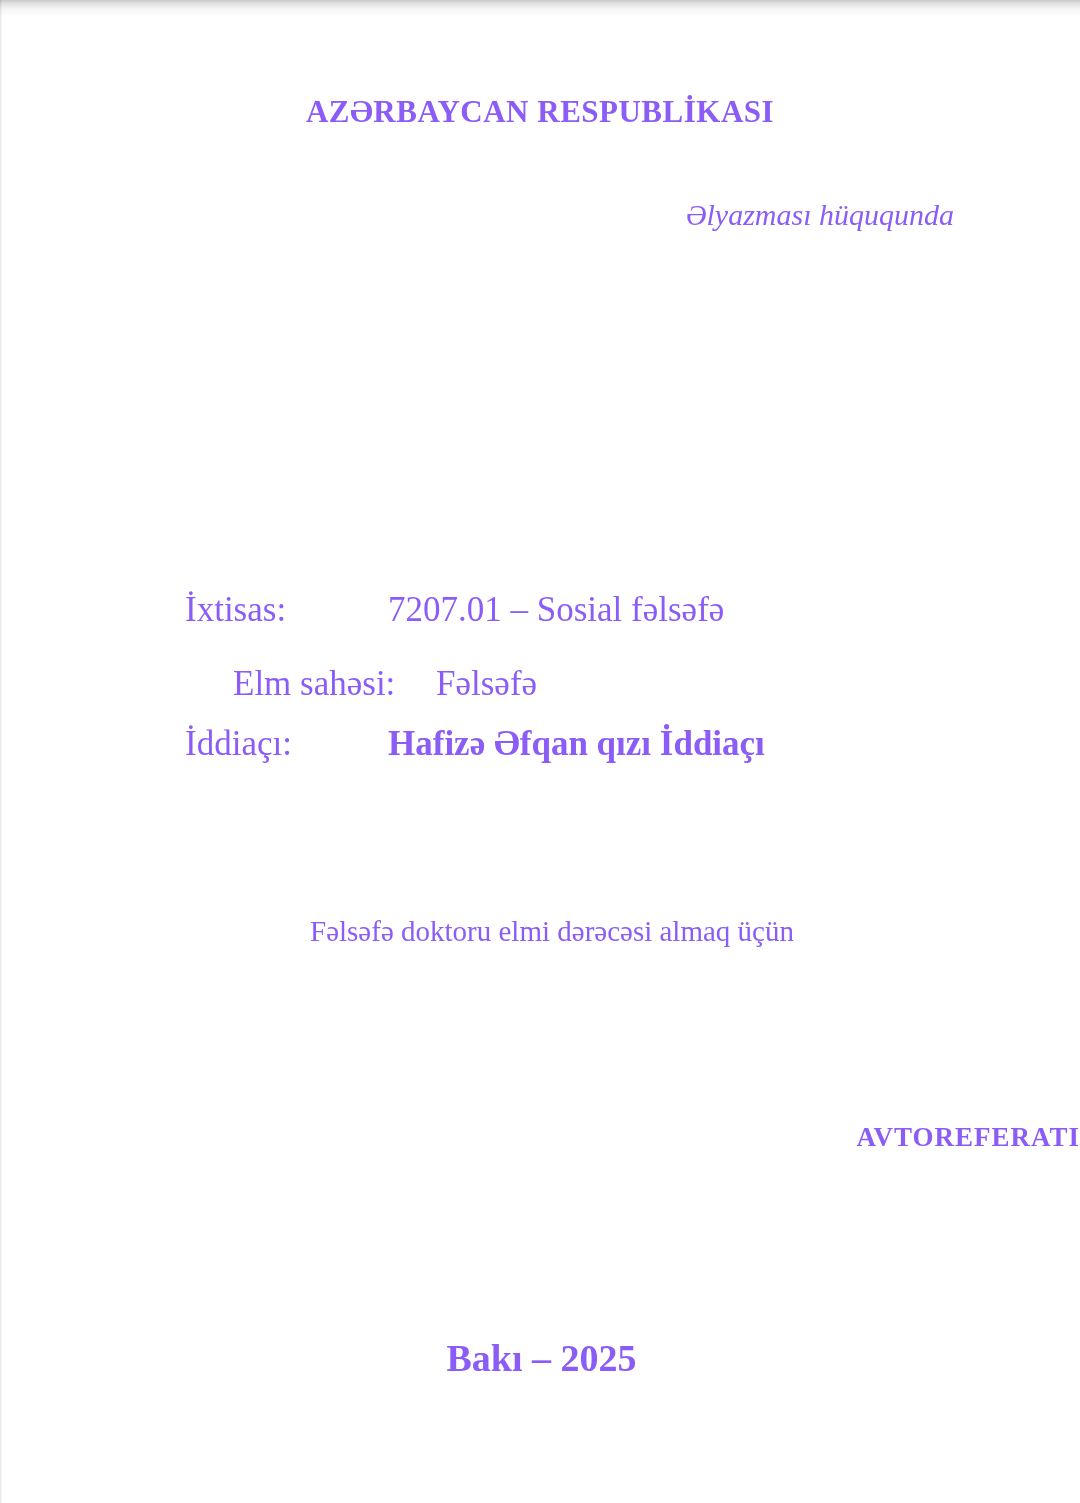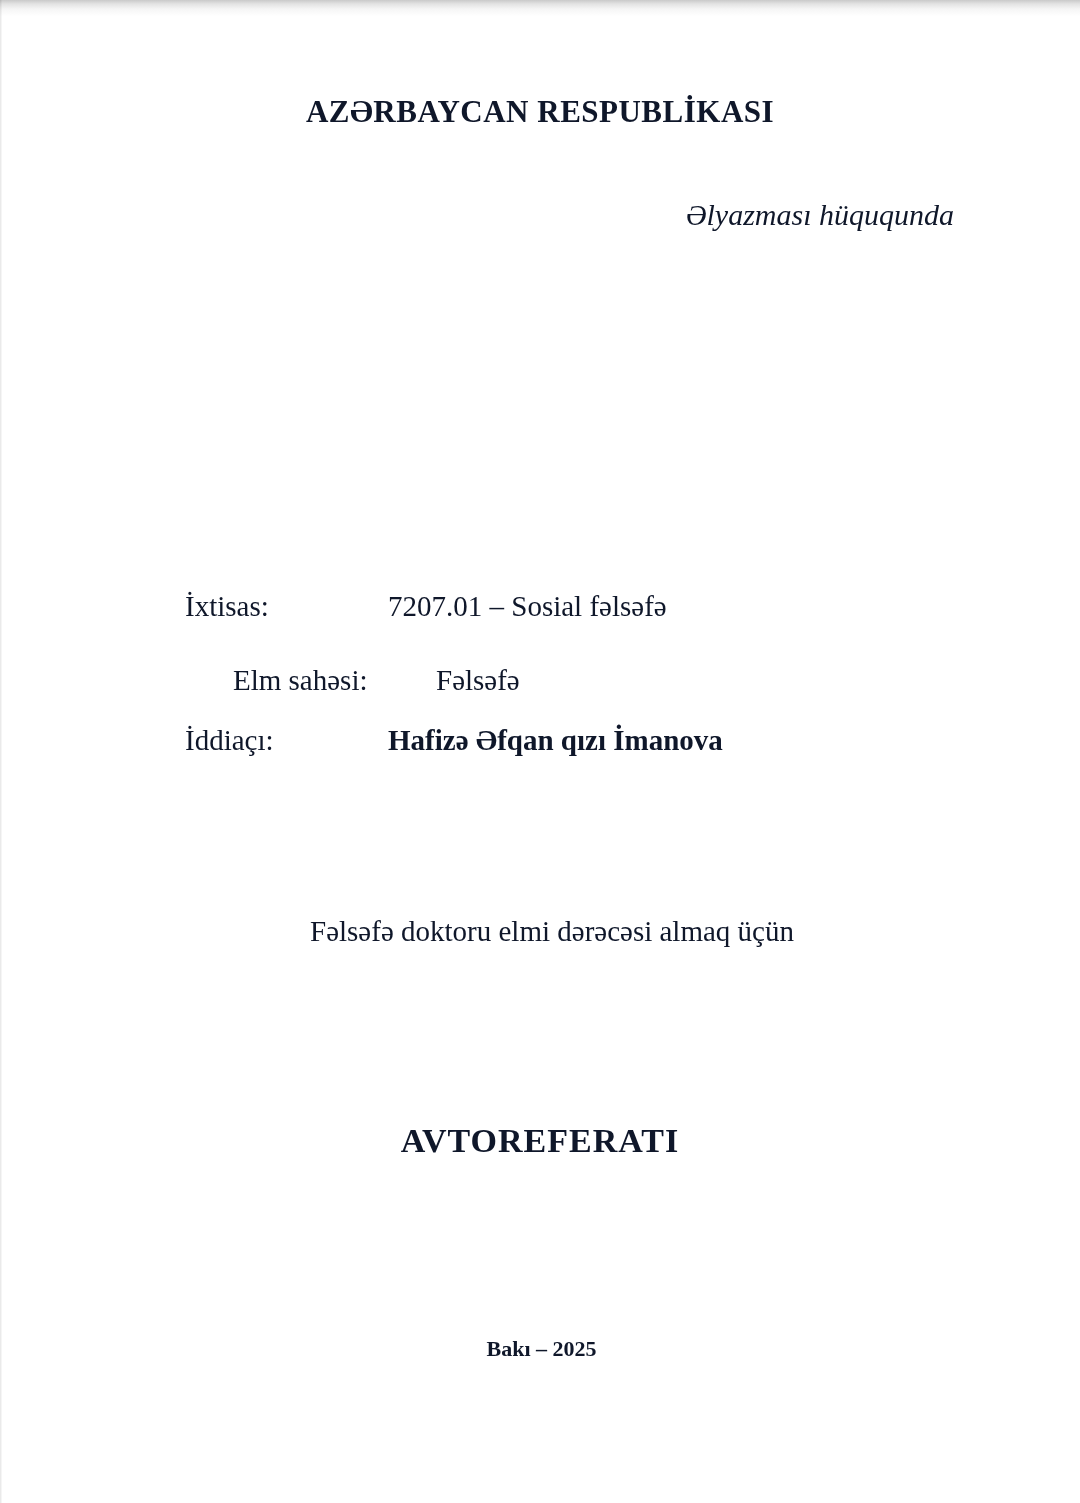"AZƏRBAYCAN RESPUBLİKASI" .page { color: #0f172a -> #8b5cf6 }
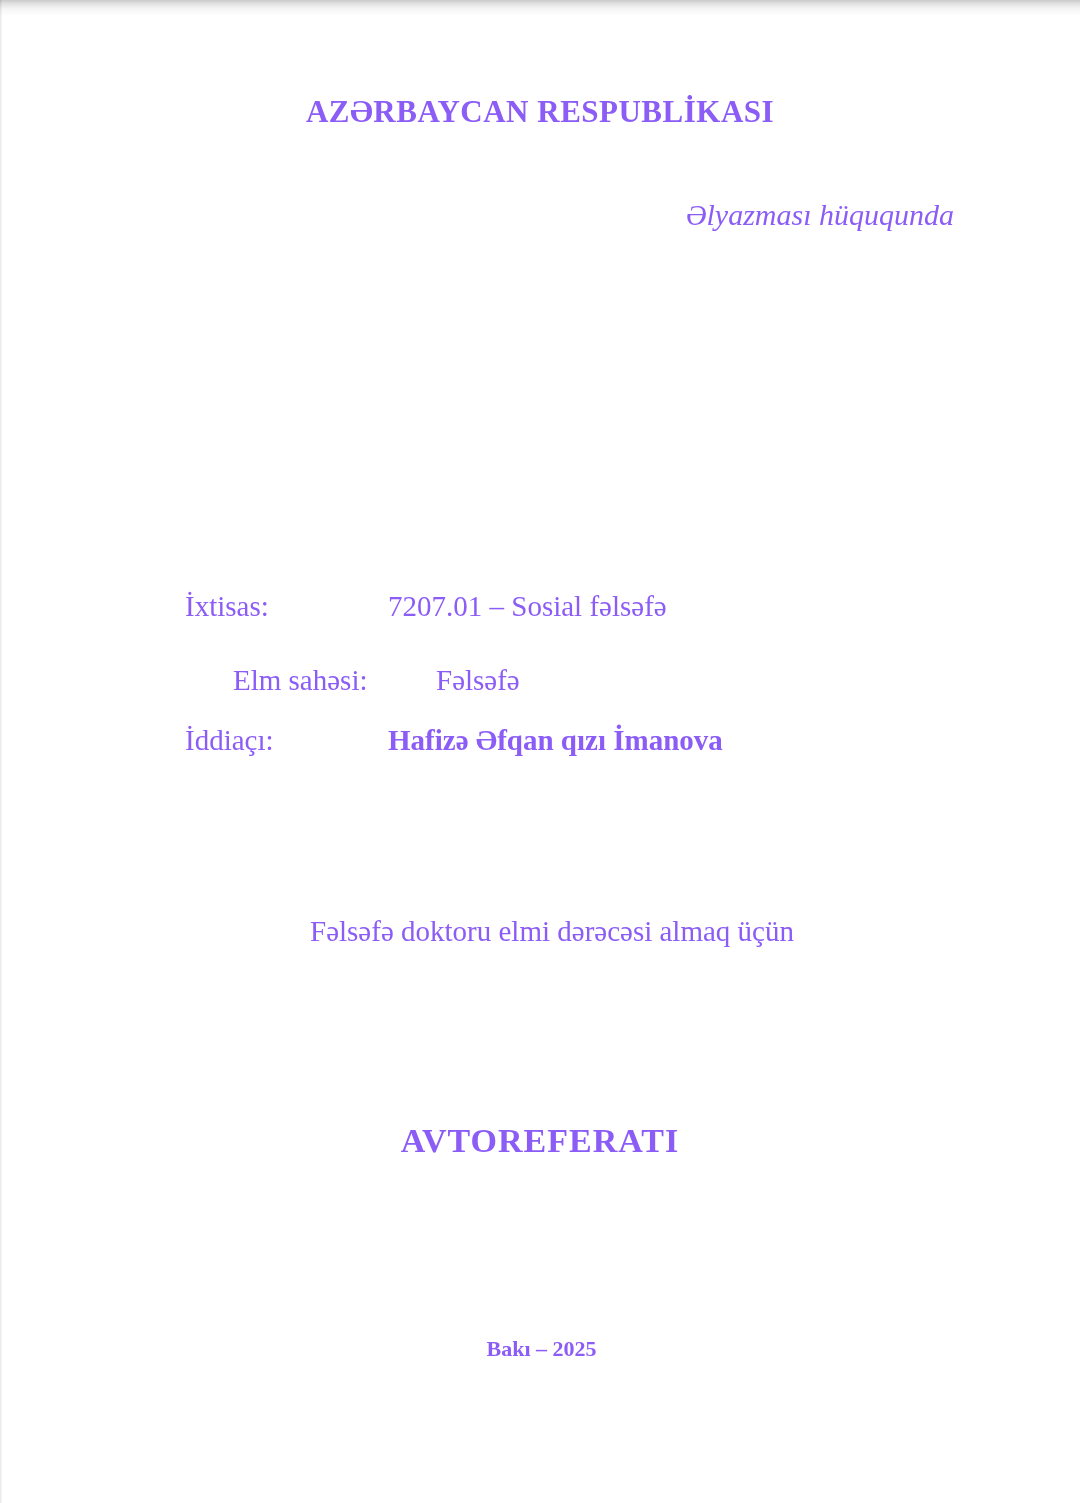"İxtisas:" .specs { font-size: 29px -> 35px }
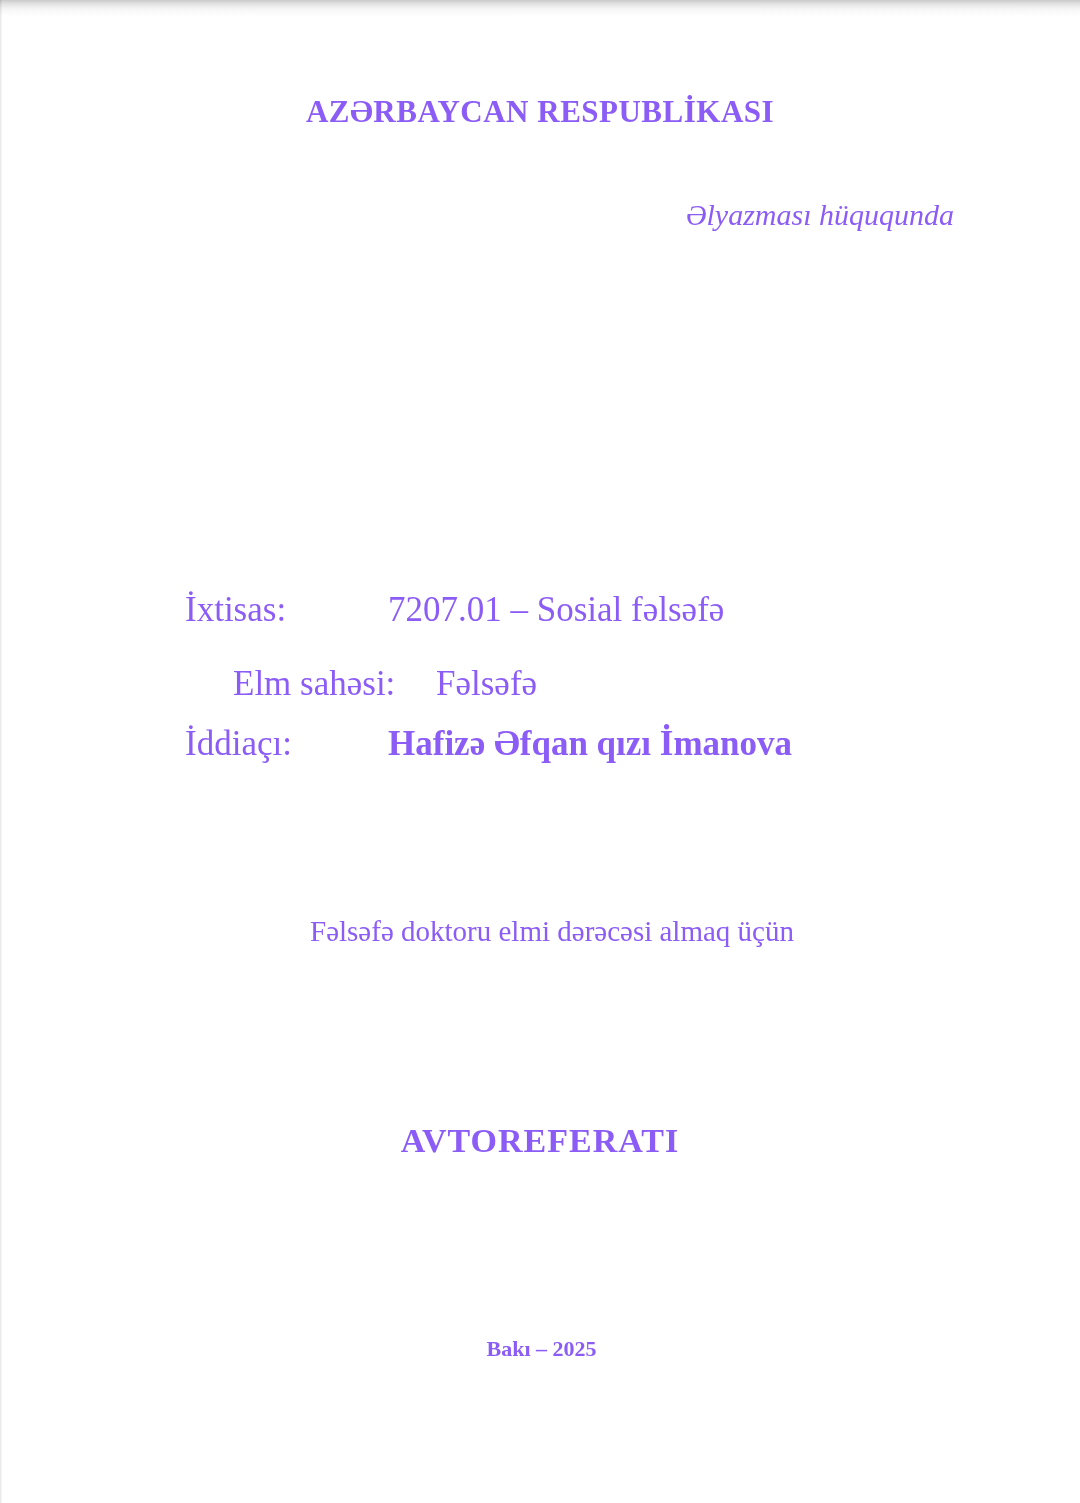"Hafizə Əfqan qızı İmanova" span.spec-value { text: İmanova -> İddiaçı }
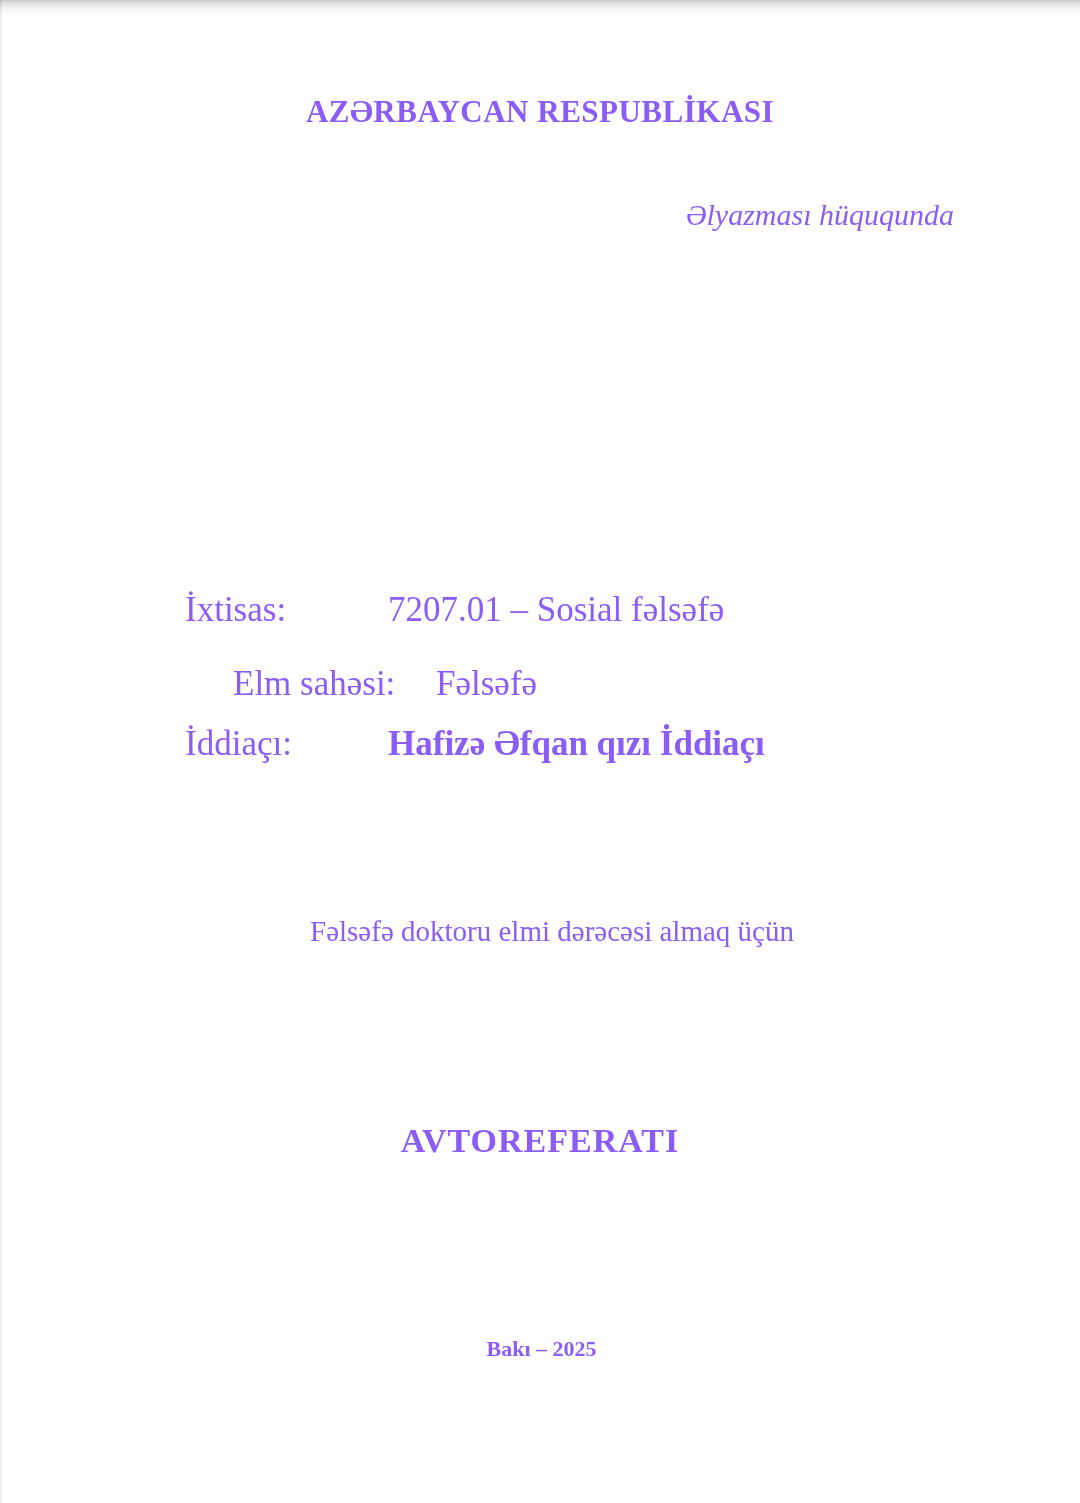"AVTOREFERATI" .document-type { font-size: 34px -> 27px; text-align: center -> right }
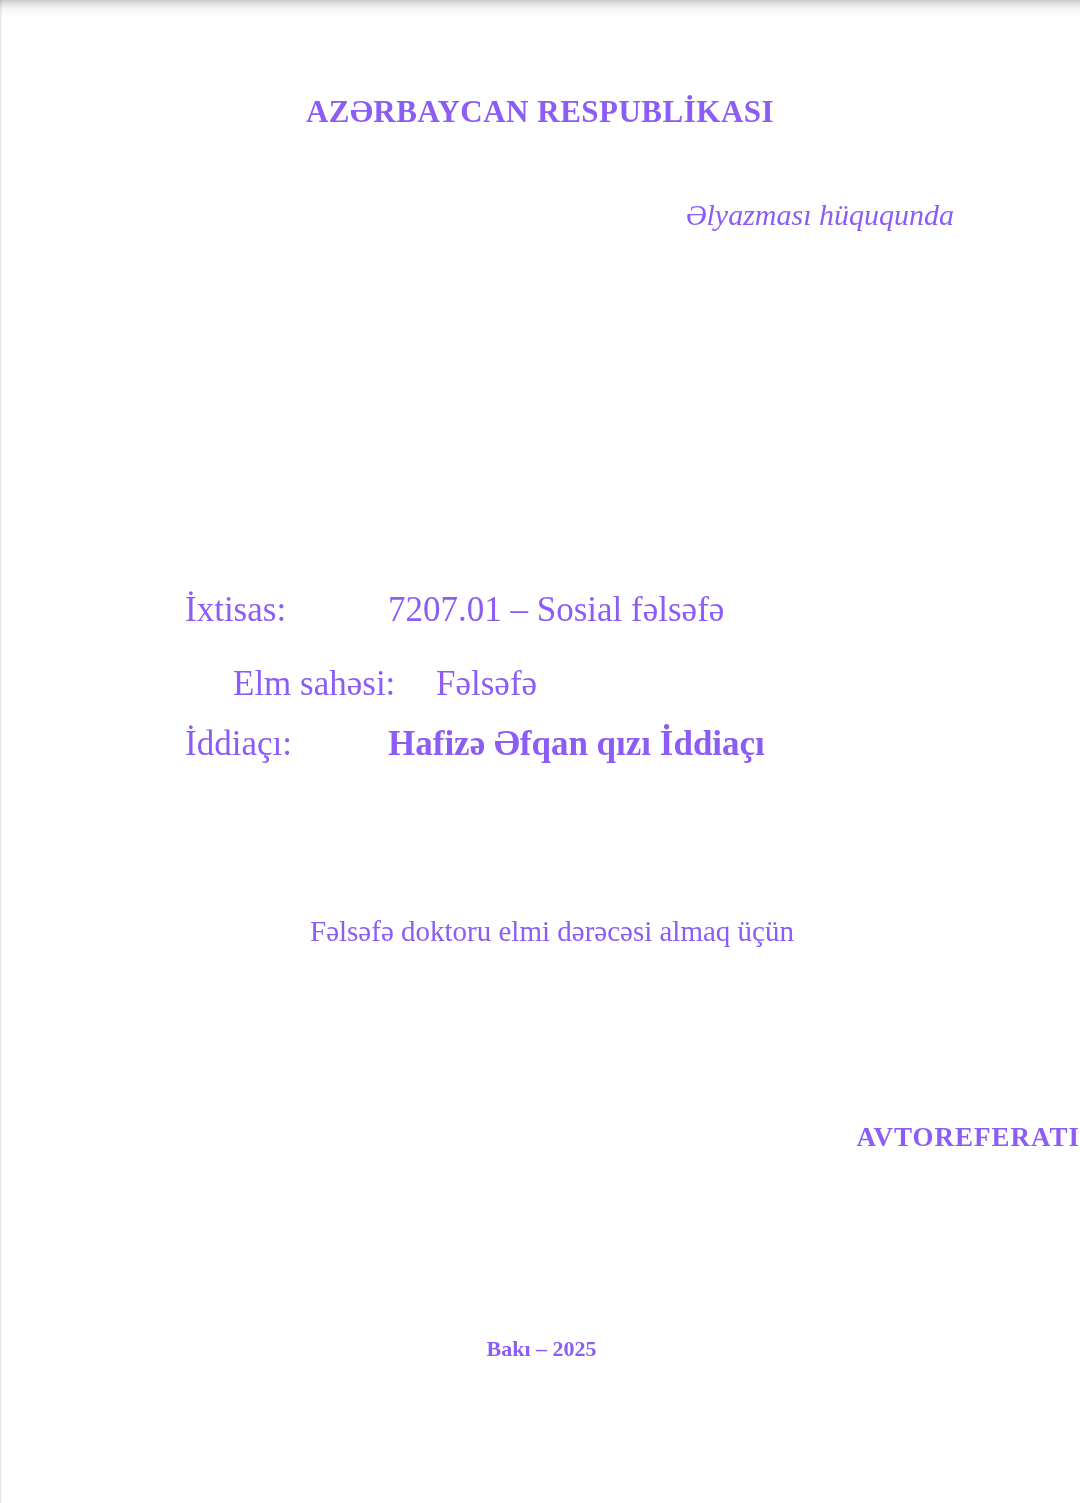"Bakı – 2025" .city-year { font-size: 22px -> 38px }
